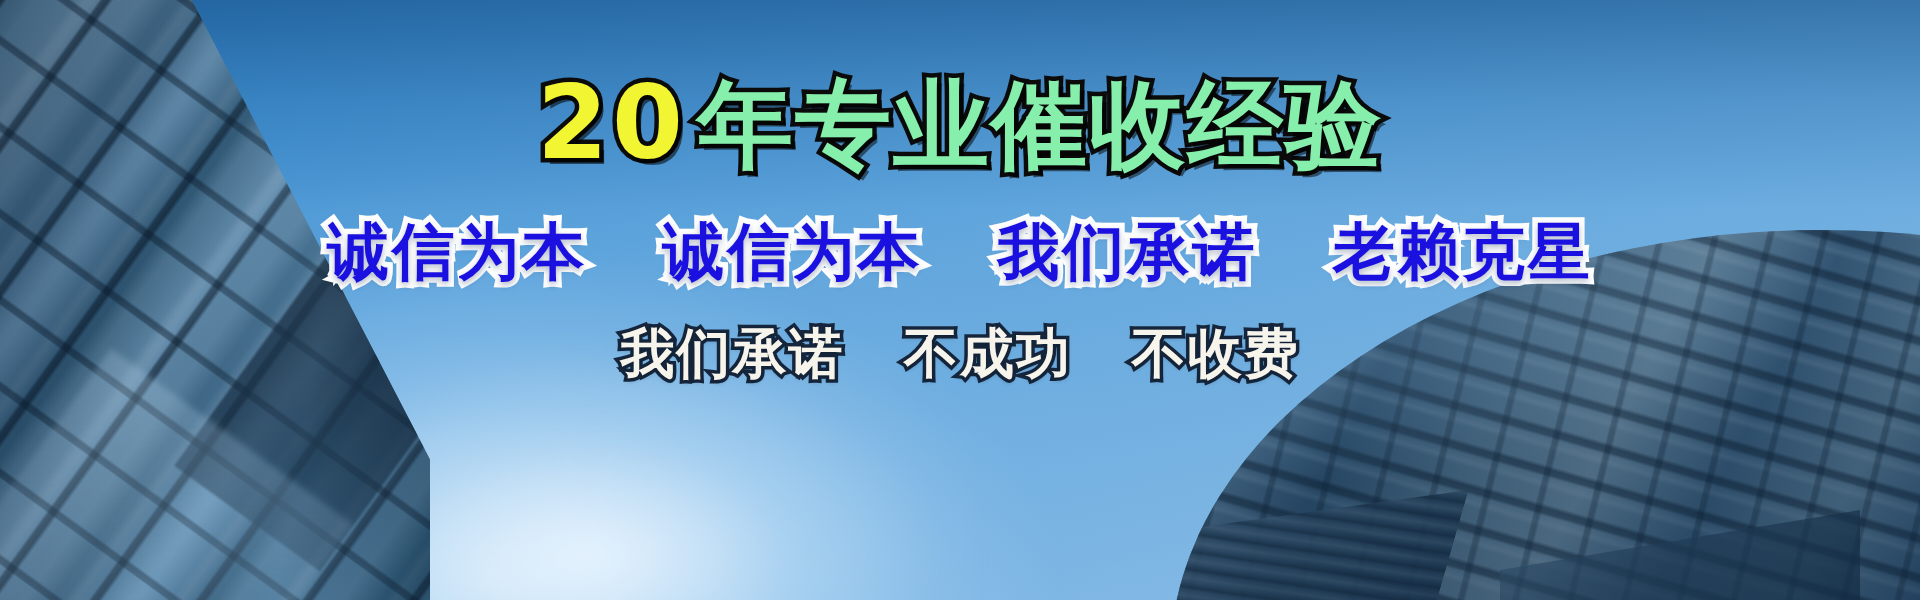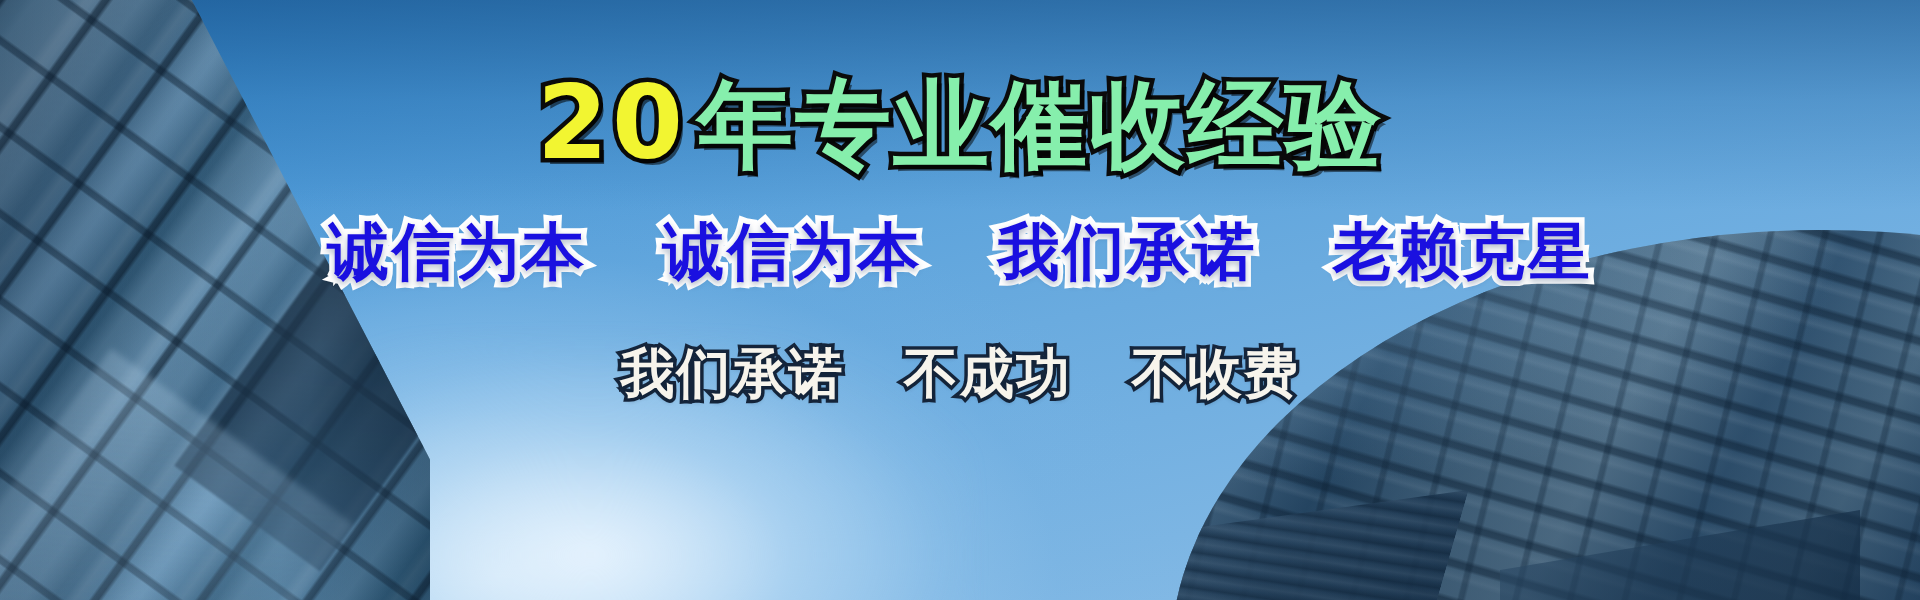"我们承诺 不成功 不收费" .promise { margin-top: 44px -> 24px }
